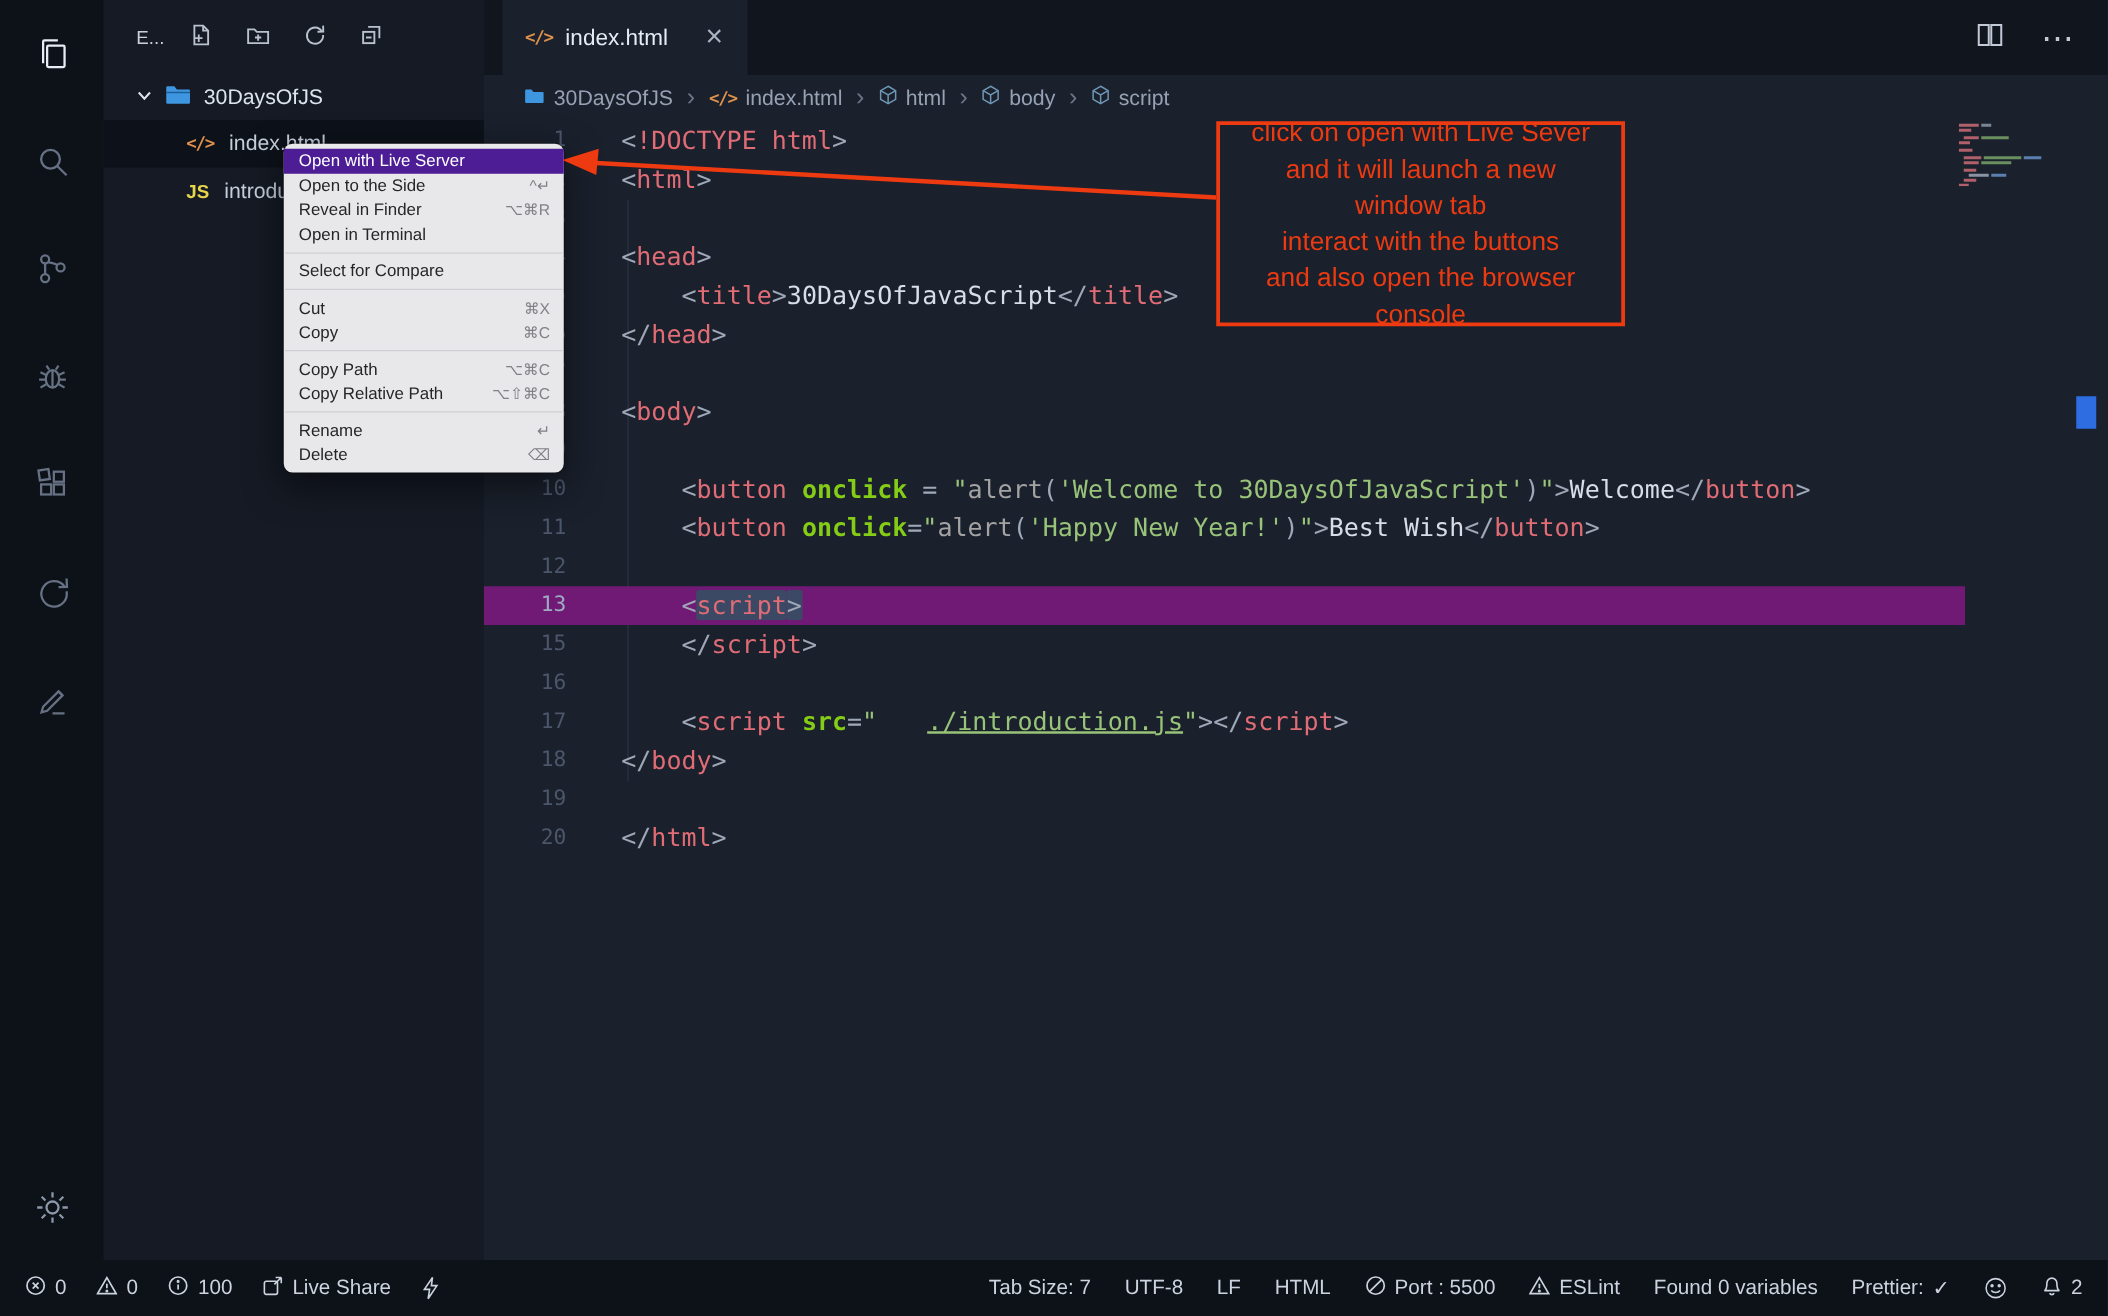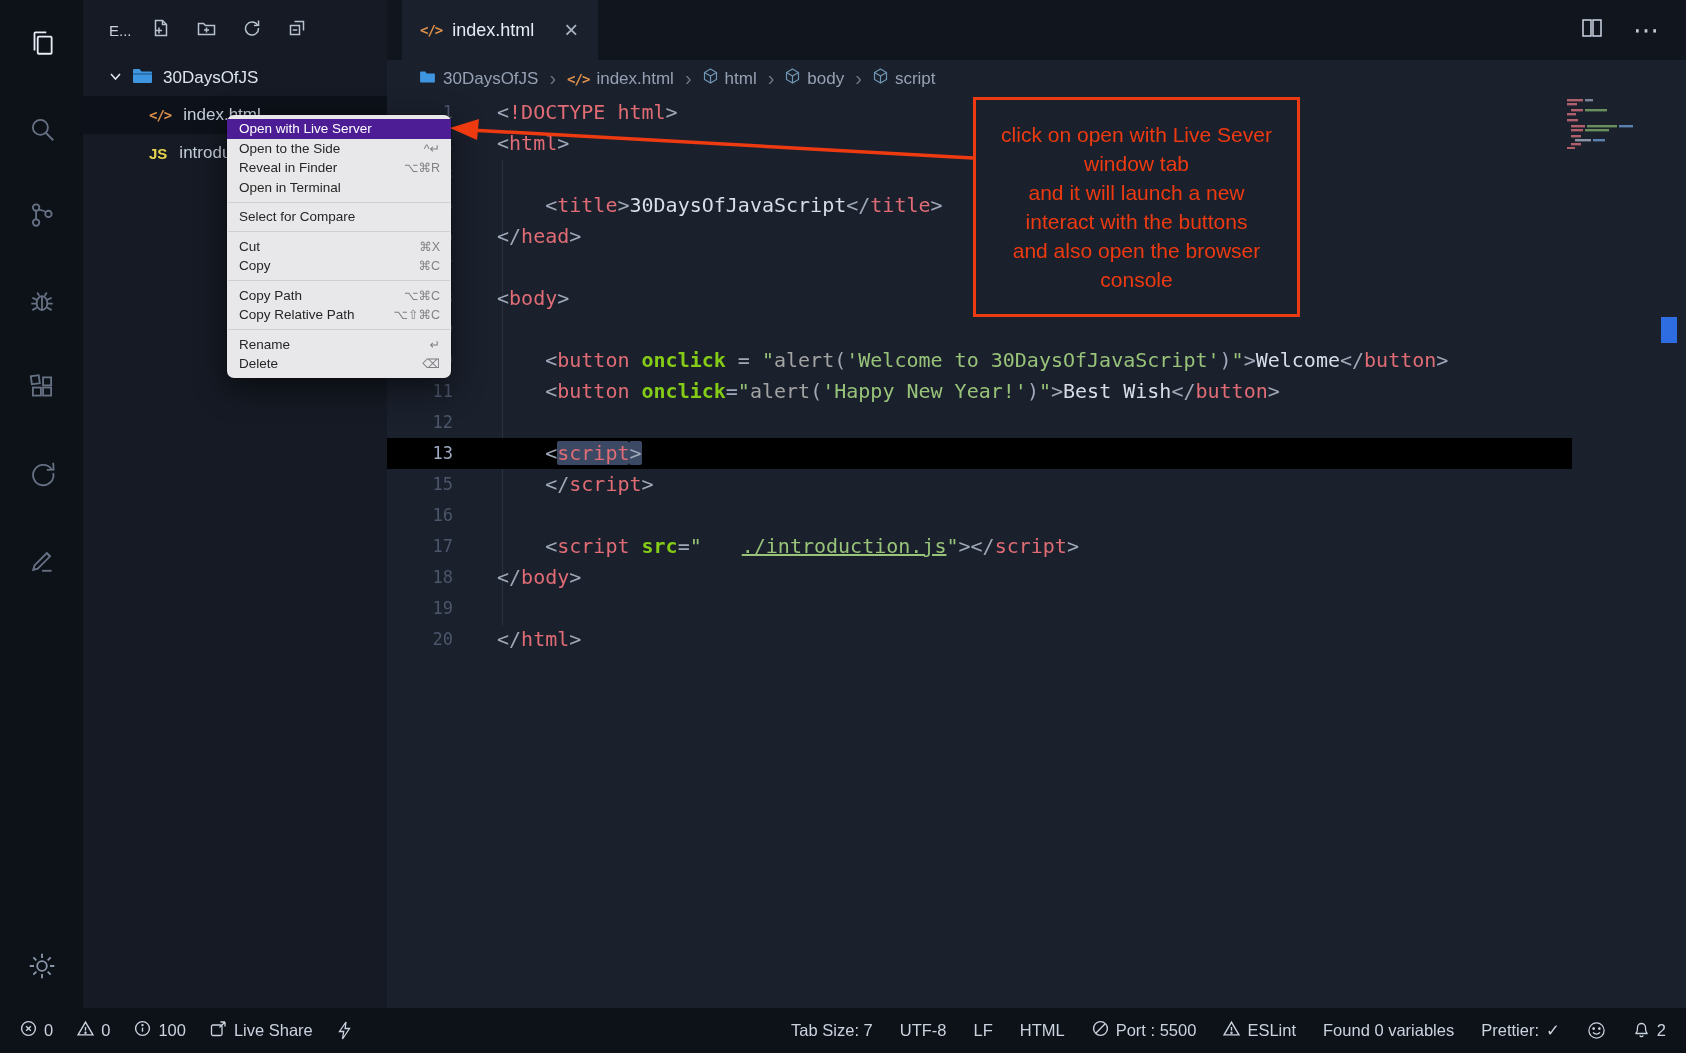"click on open with Live" .annotation-box { height: 220px -> 164px }
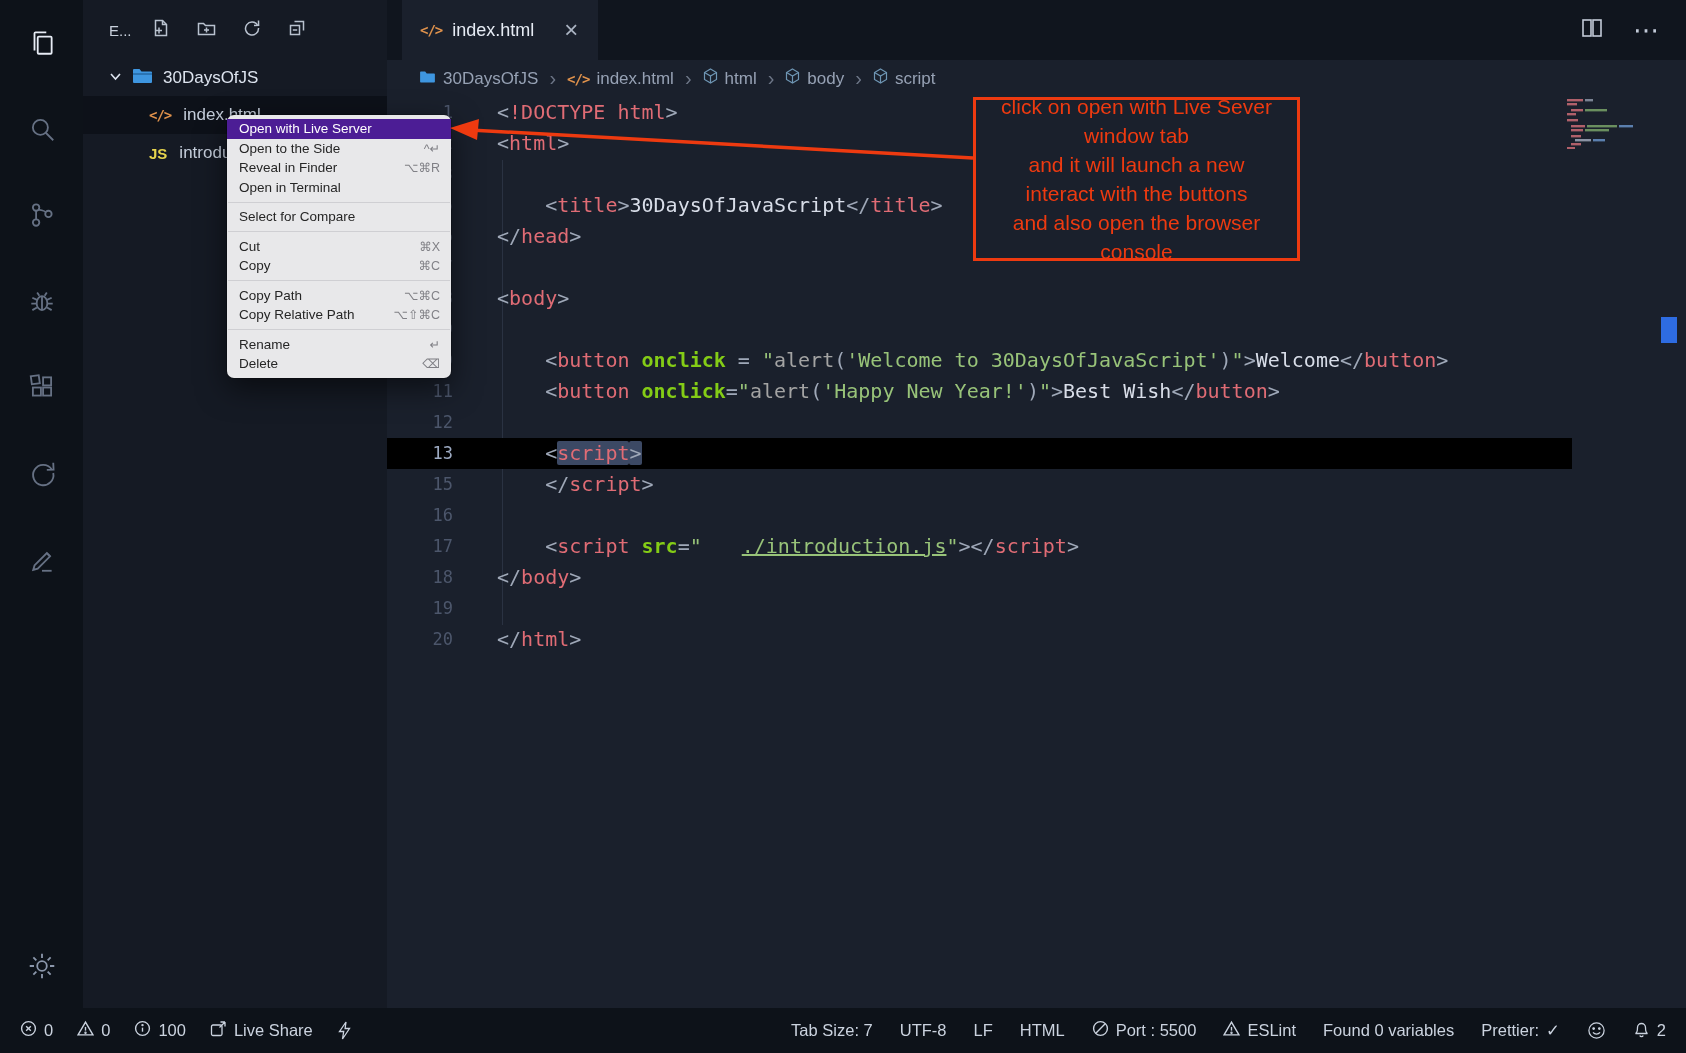"window tab" div { order: before "and it will launch a" -> after "and it will launch a" }
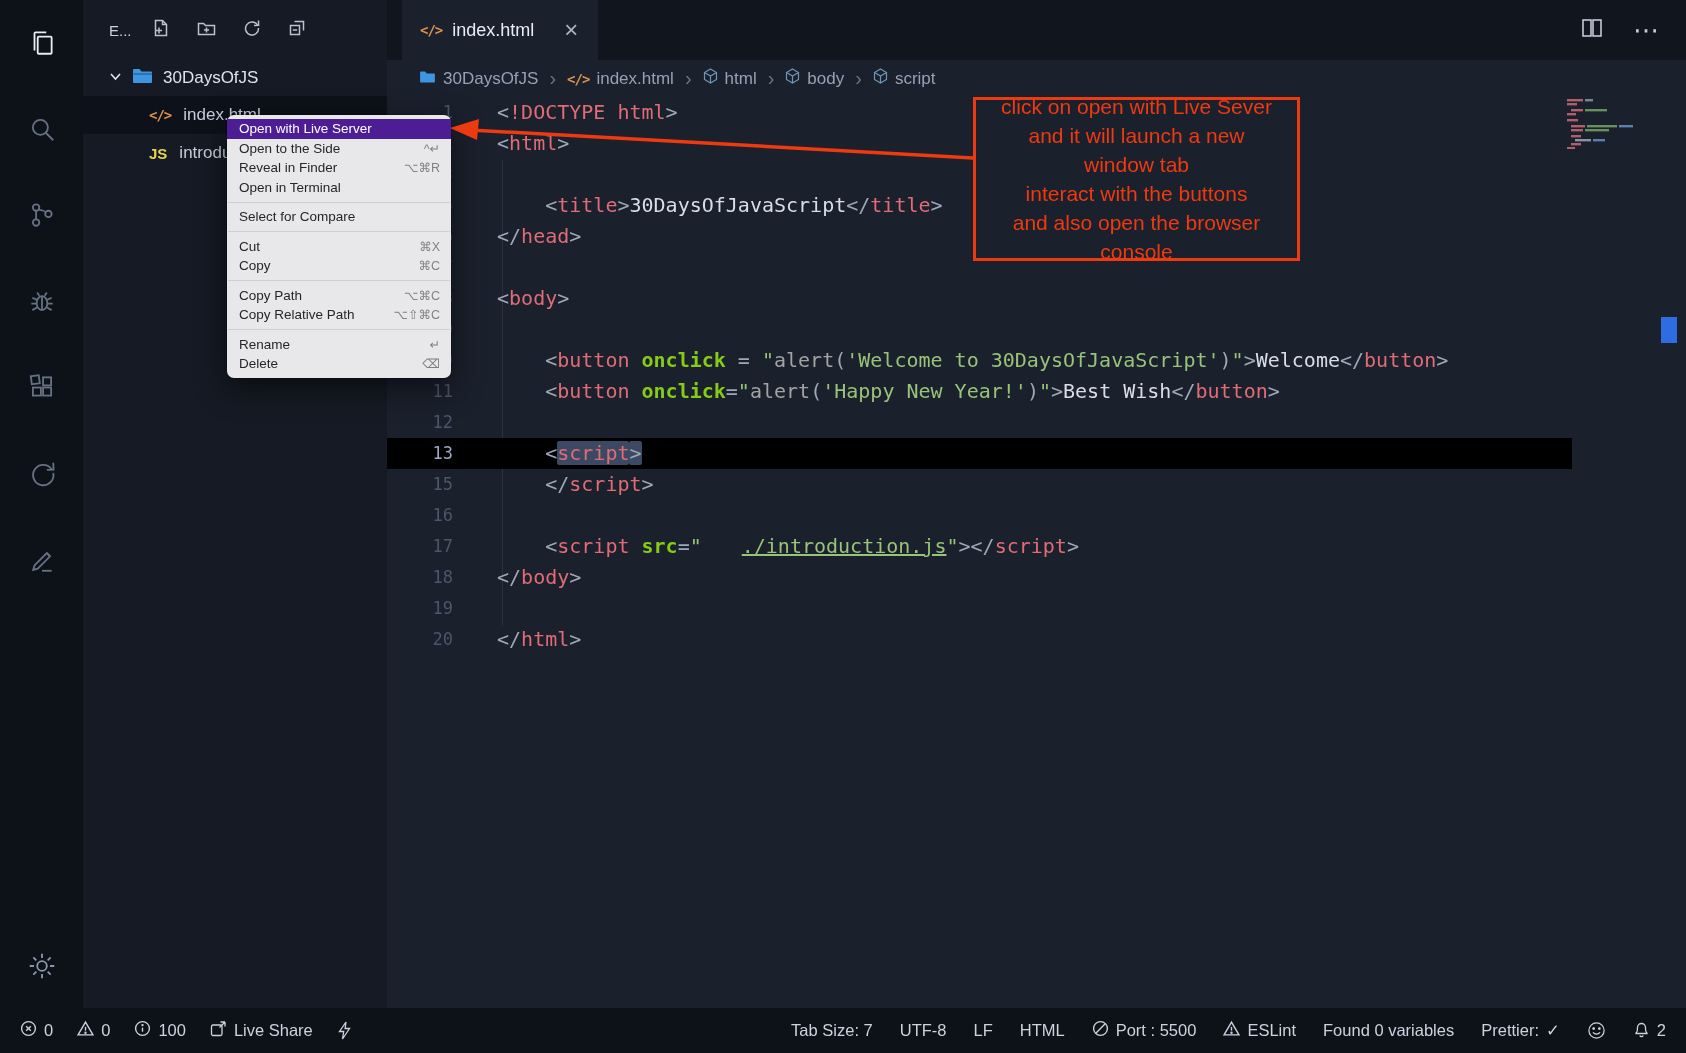"<head>" div.code-line { html: none -> <div> <span>4</span> <span><span>&lt;</span><span>head</span><span>&gt;</span></span> </div> }
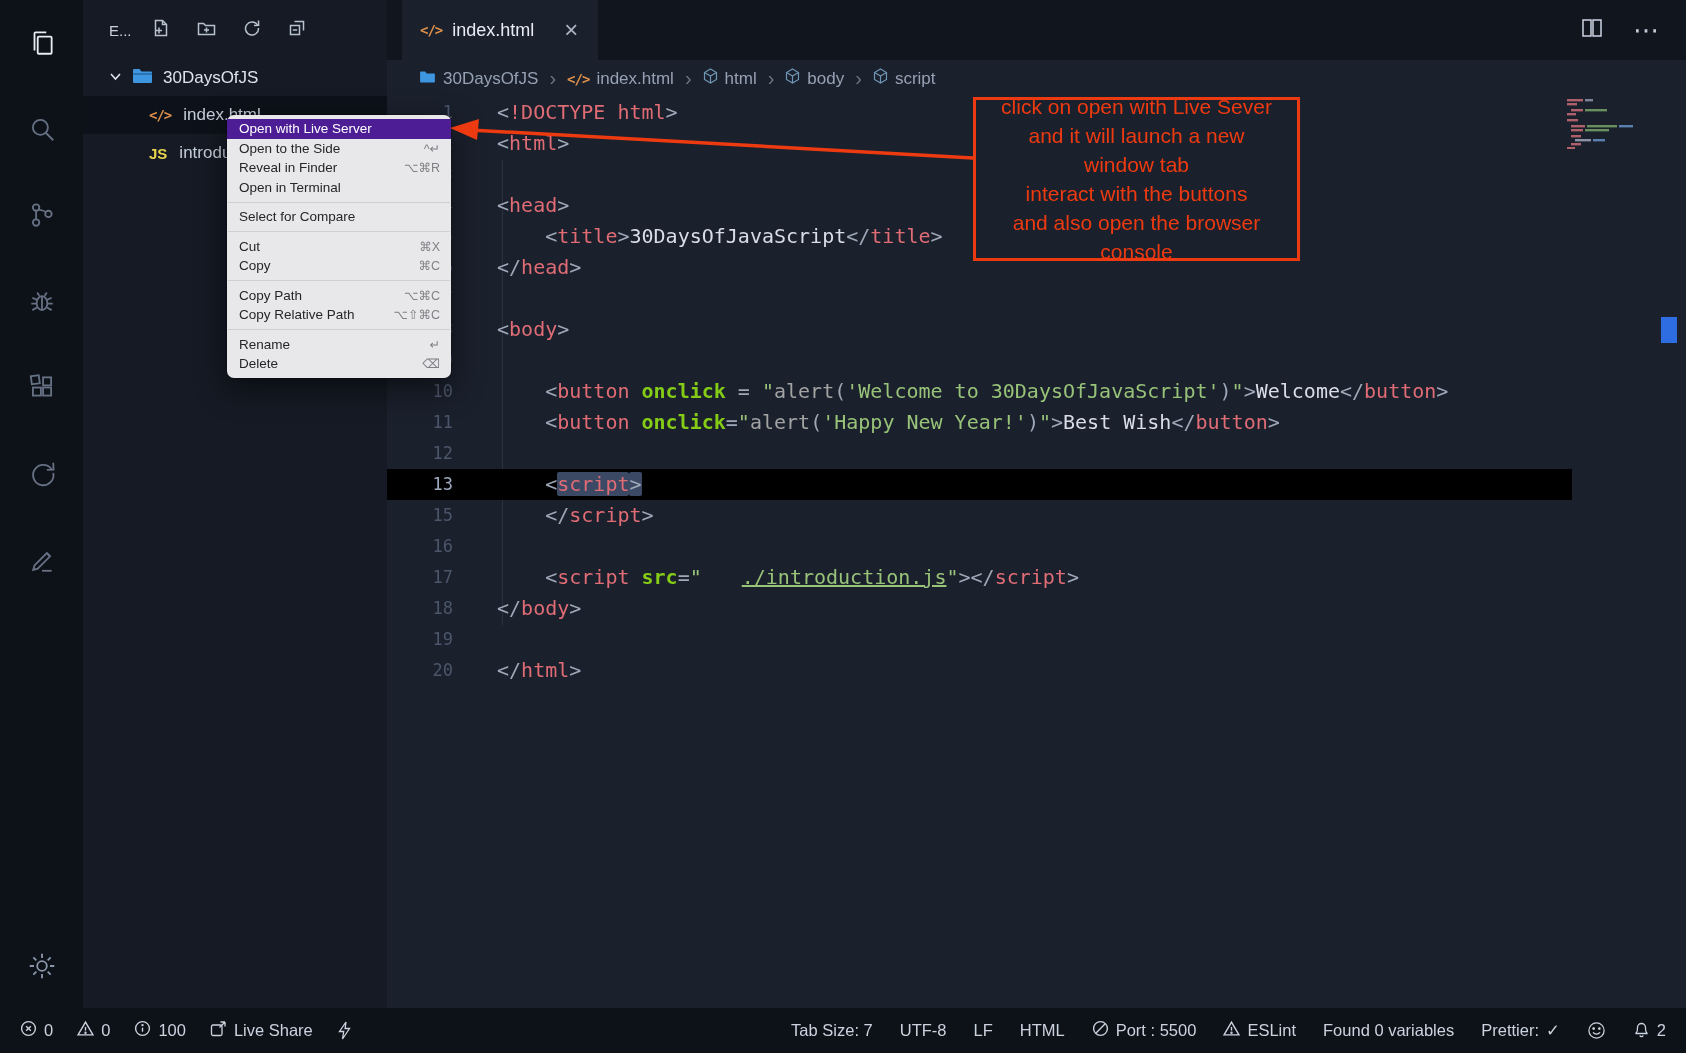"13" .code-line.current { background: #000000 -> #701a75 }
